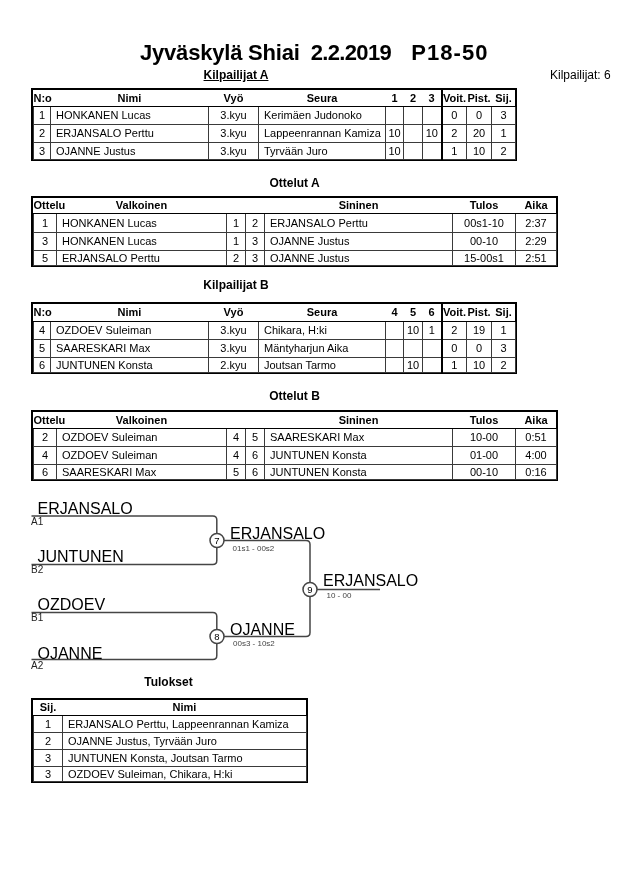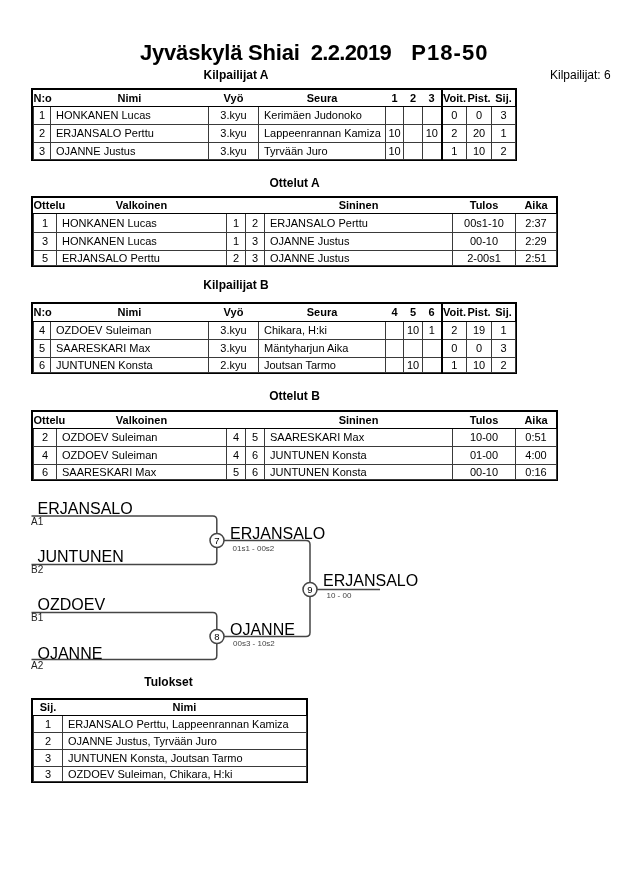"Kilpailijat A" div.h2 { text-decoration: none -> underline }
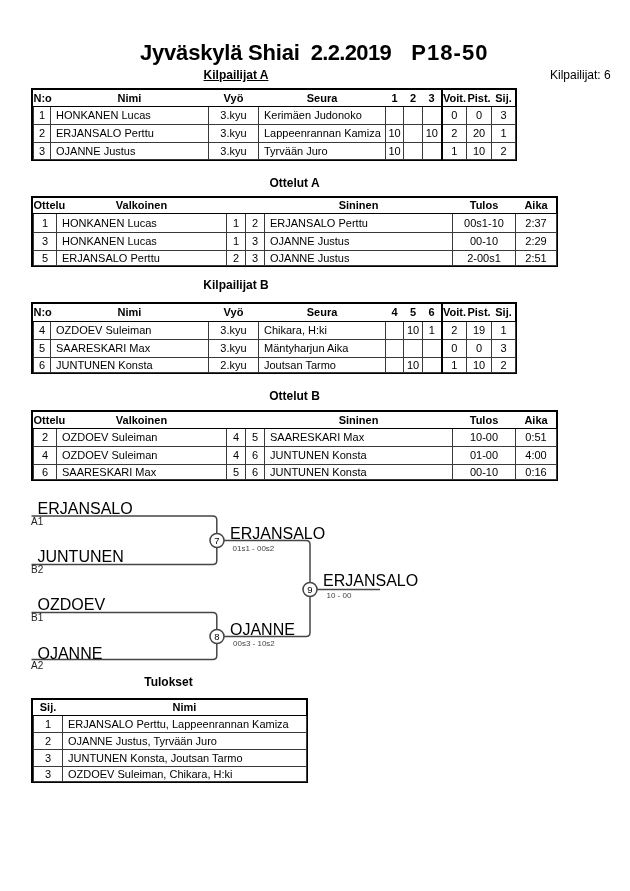"2-00s1" td.c { text: 2-00s1 -> 15-00s1 }
